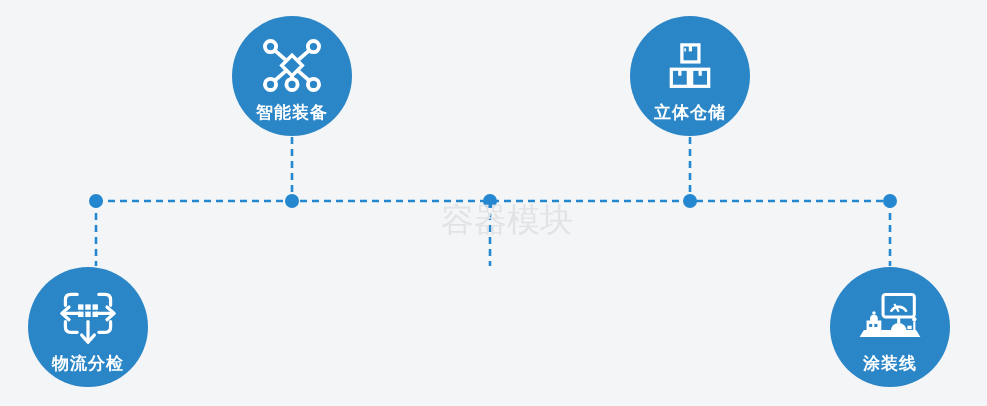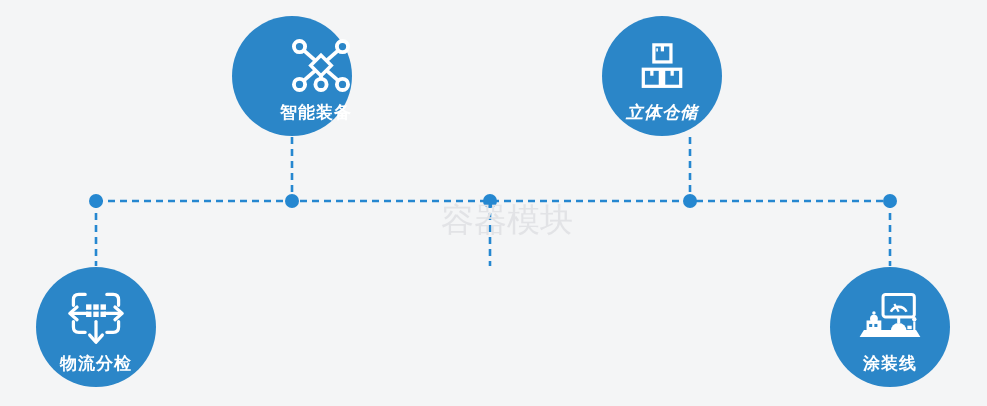"智能装备" .node-smart { align-items: flex-end -> none }
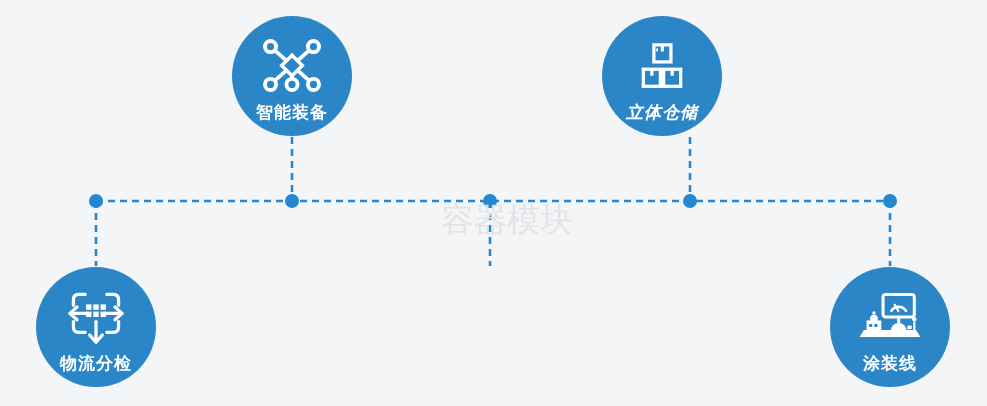"立体仓储" .node-ware { font-style: italic -> none; left: 602px -> 630px }
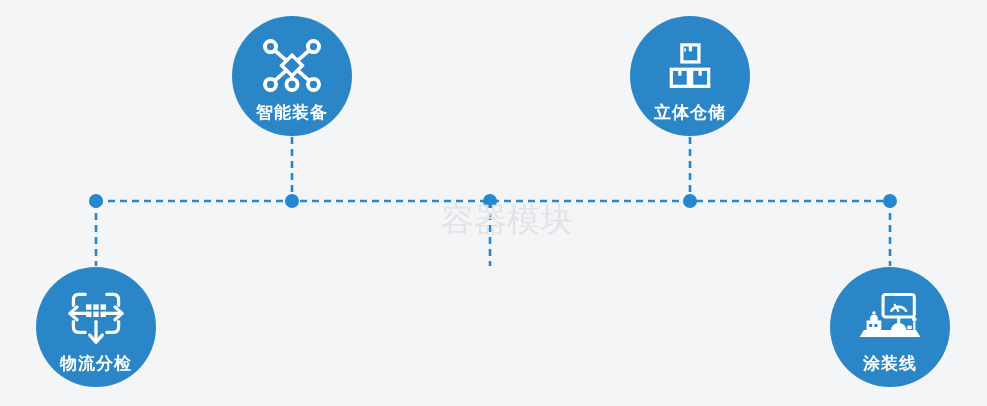"物流分检" .node-sort { left: 36px -> 28px }
